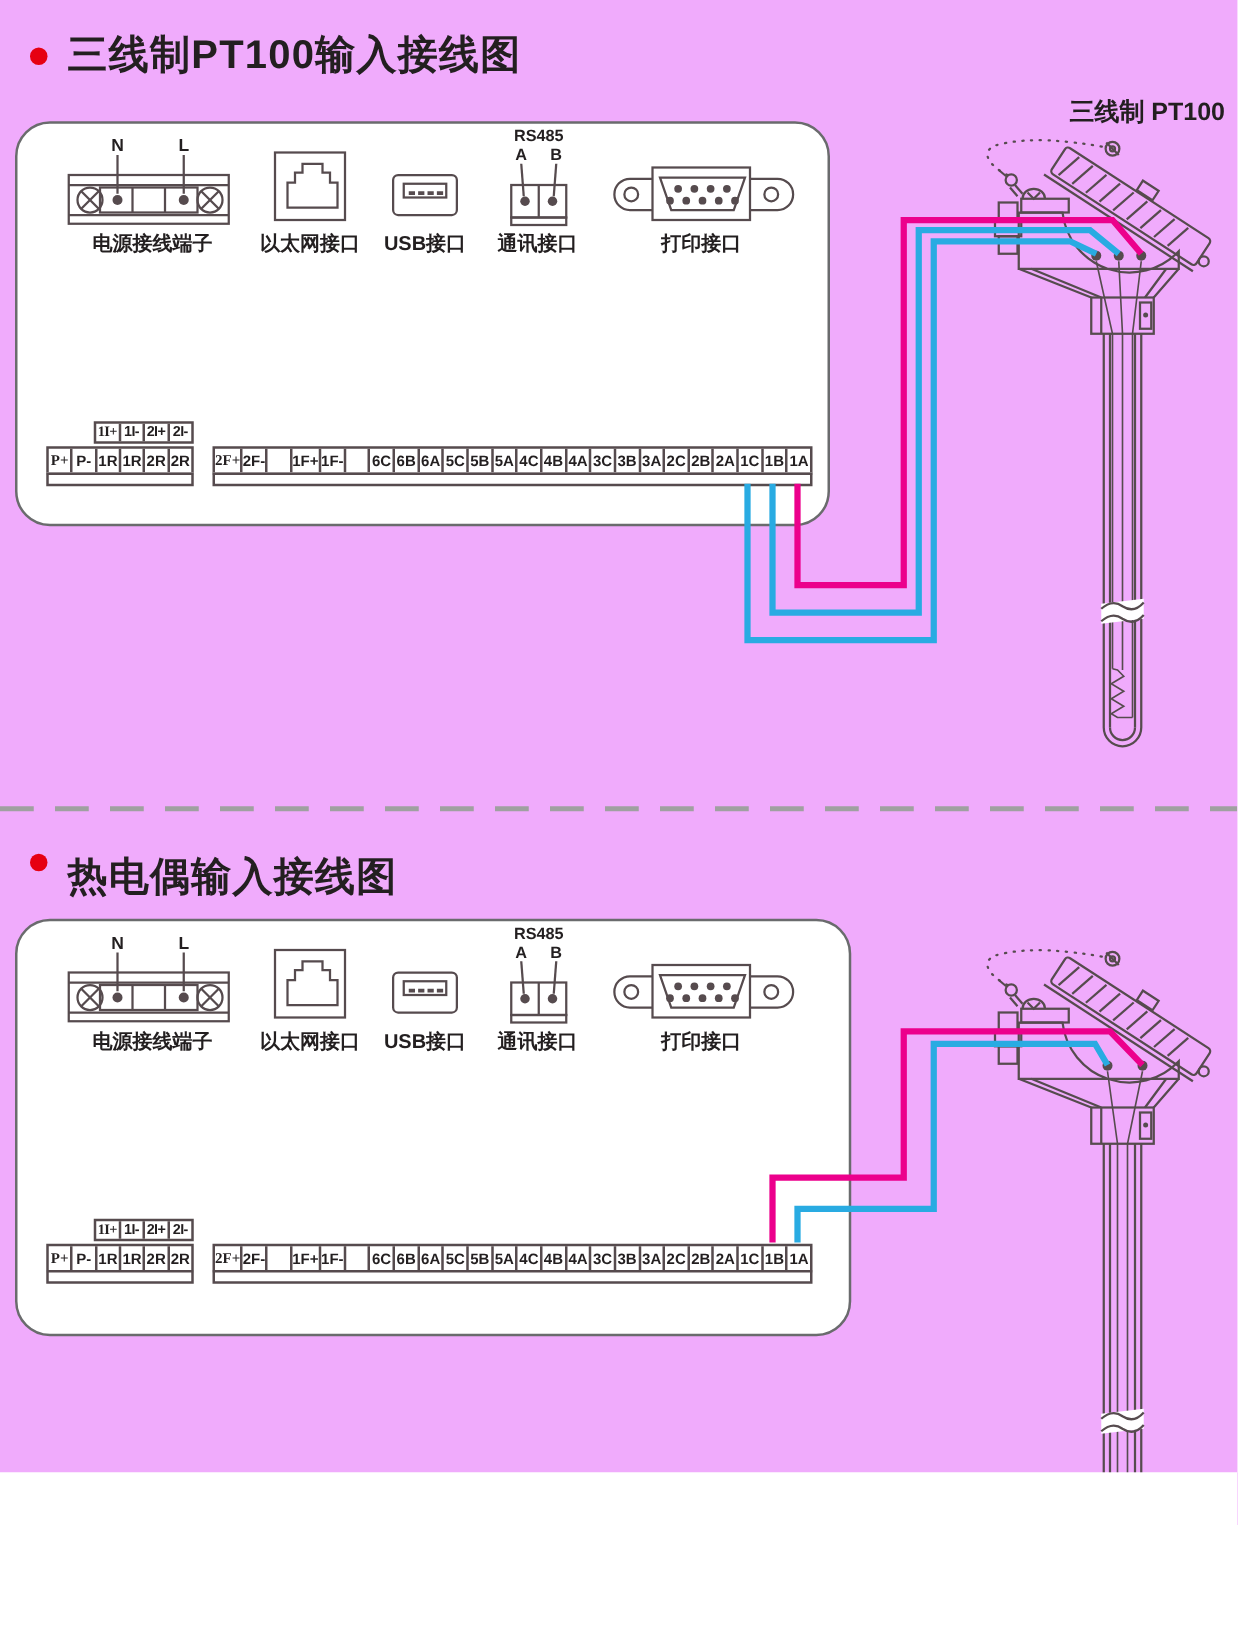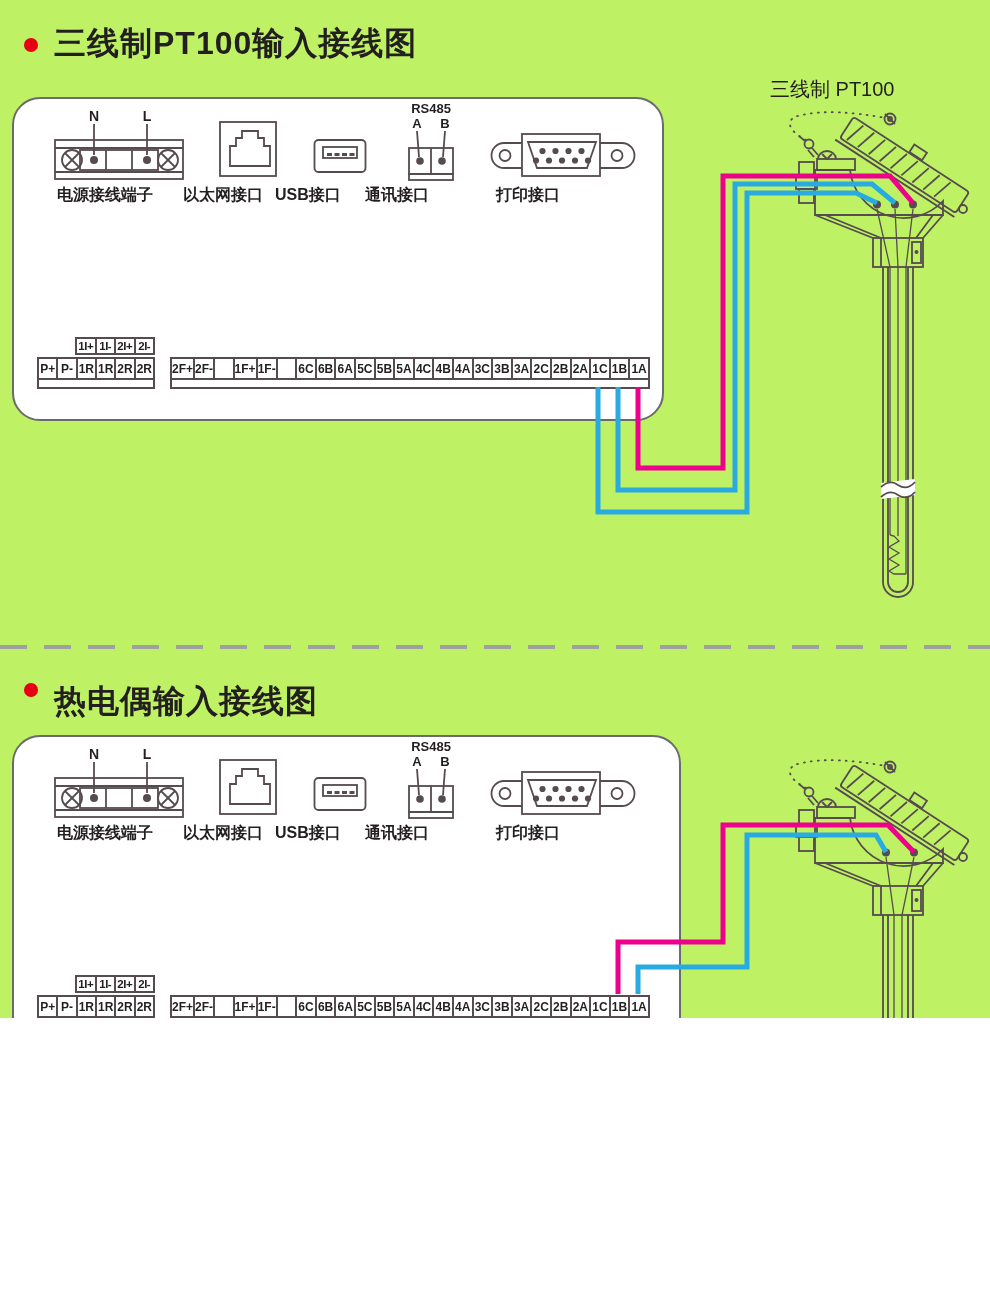"三线制PT100输入接线图" .page { background: #bef264 -> #f0abfc; height: 1018px -> 1178px }
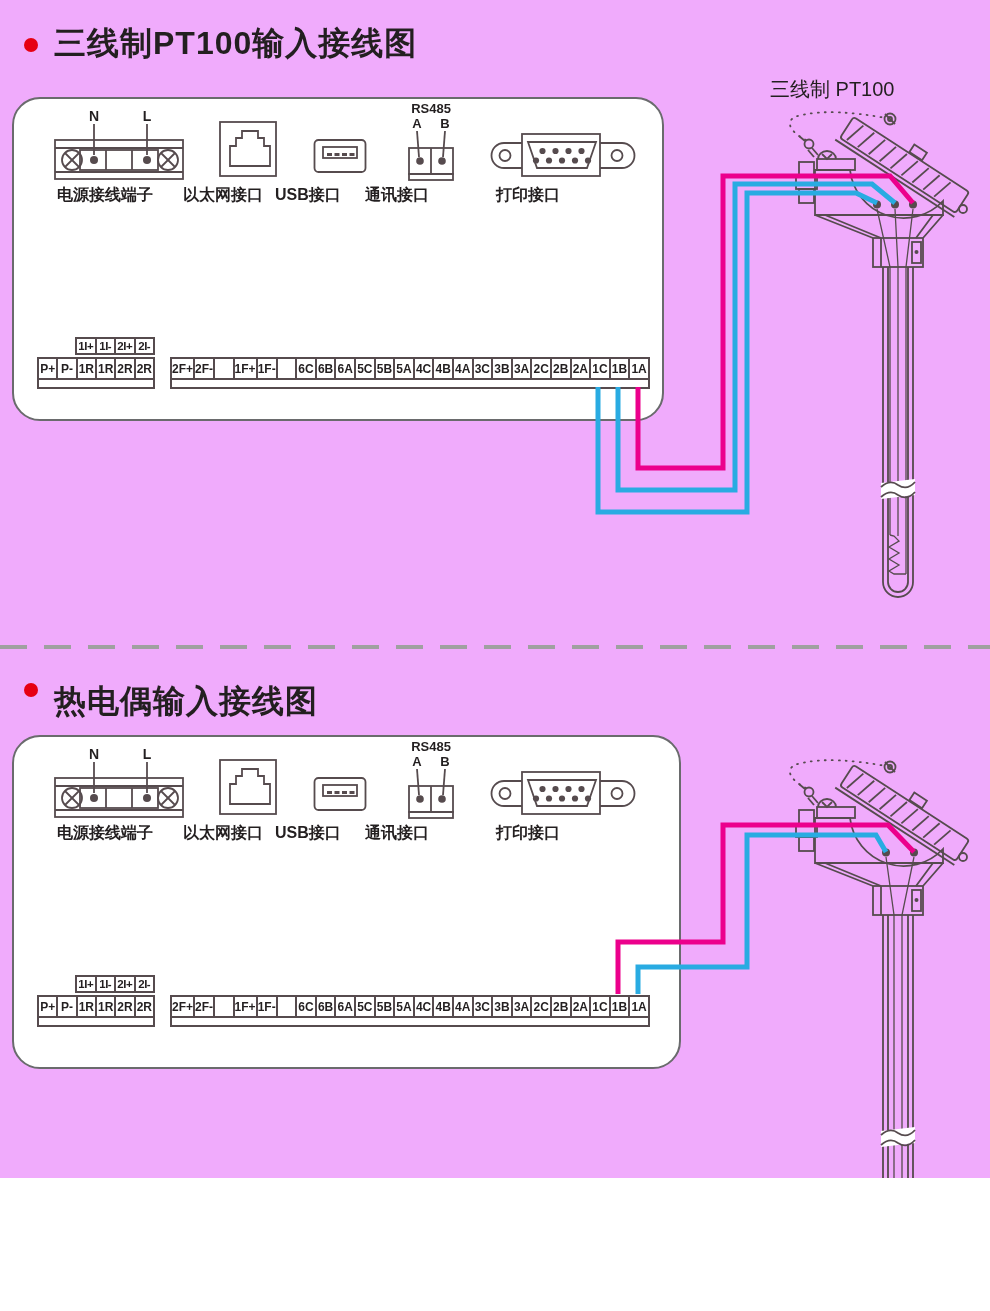"三线制 PT100" .sensorlabel { font-weight: normal -> bold; text-align: left -> right }
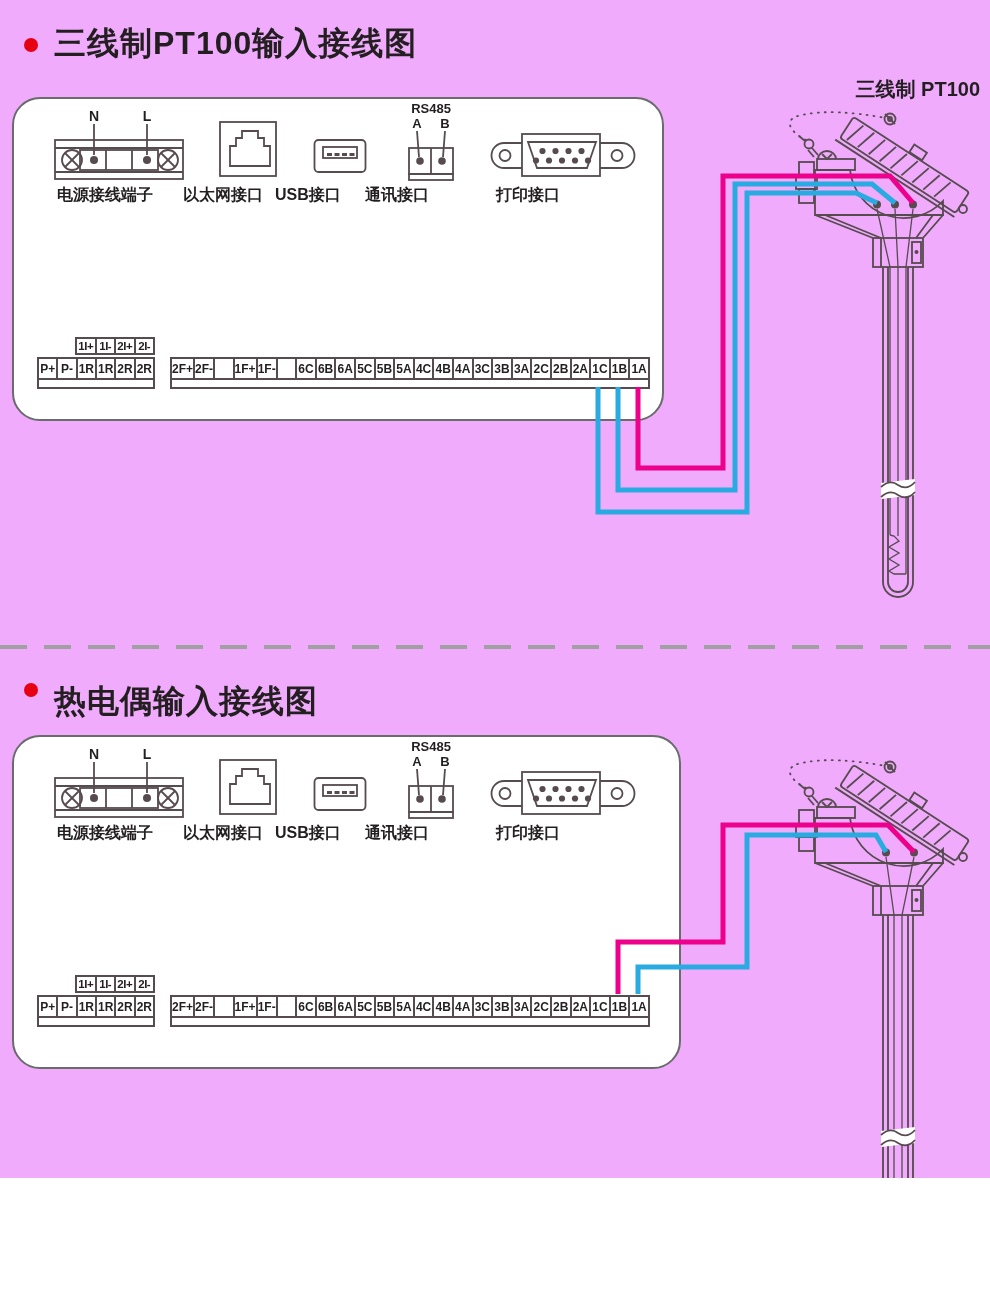"电源接线端子" .caption { text-align: none -> center }
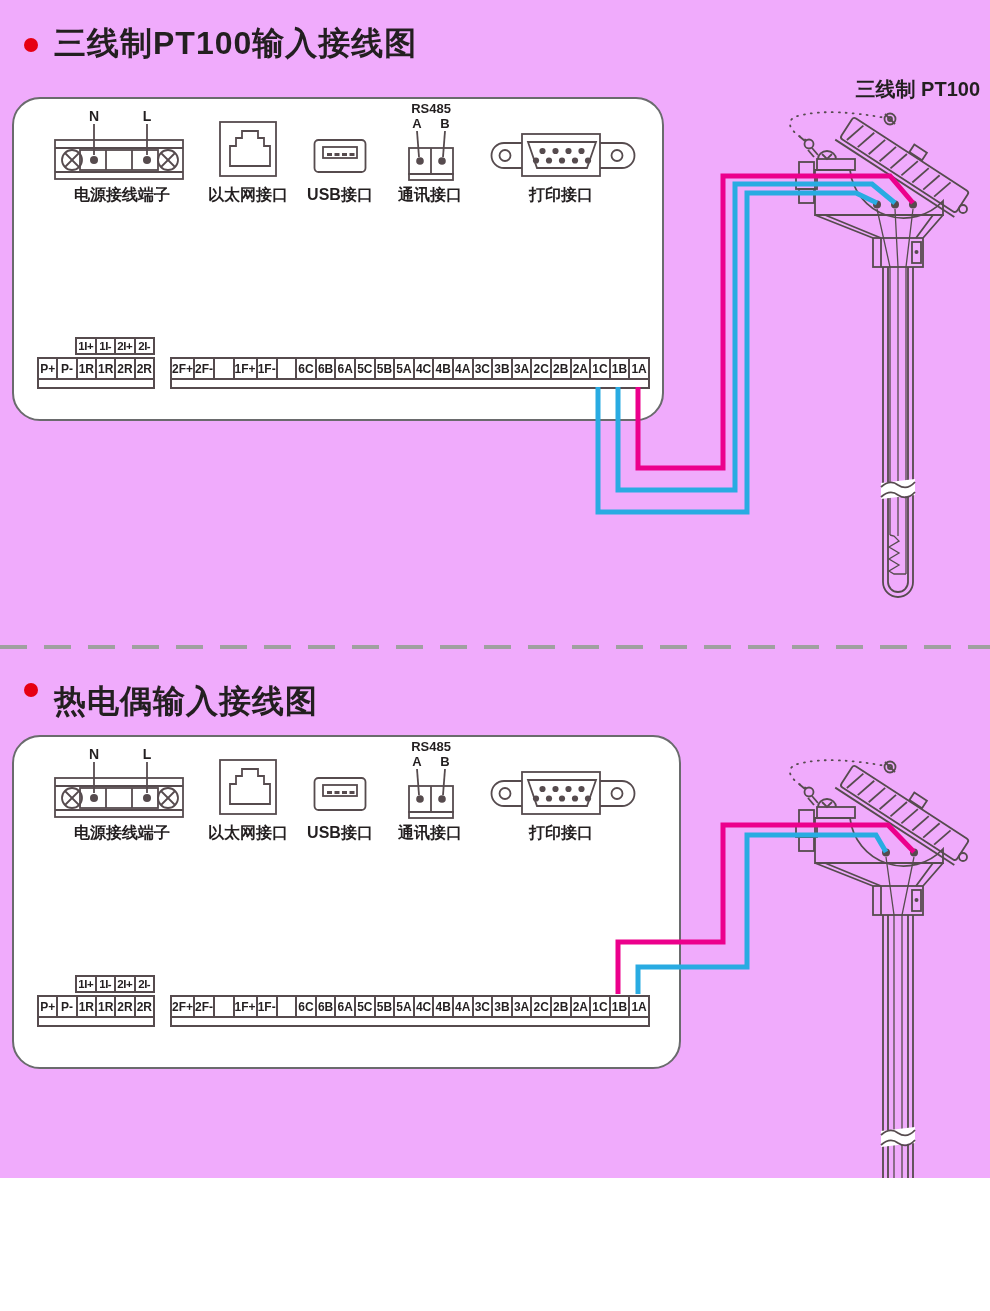"1I+" .tcell:first-child { font-family: none -> Liberation Serif, serif }
